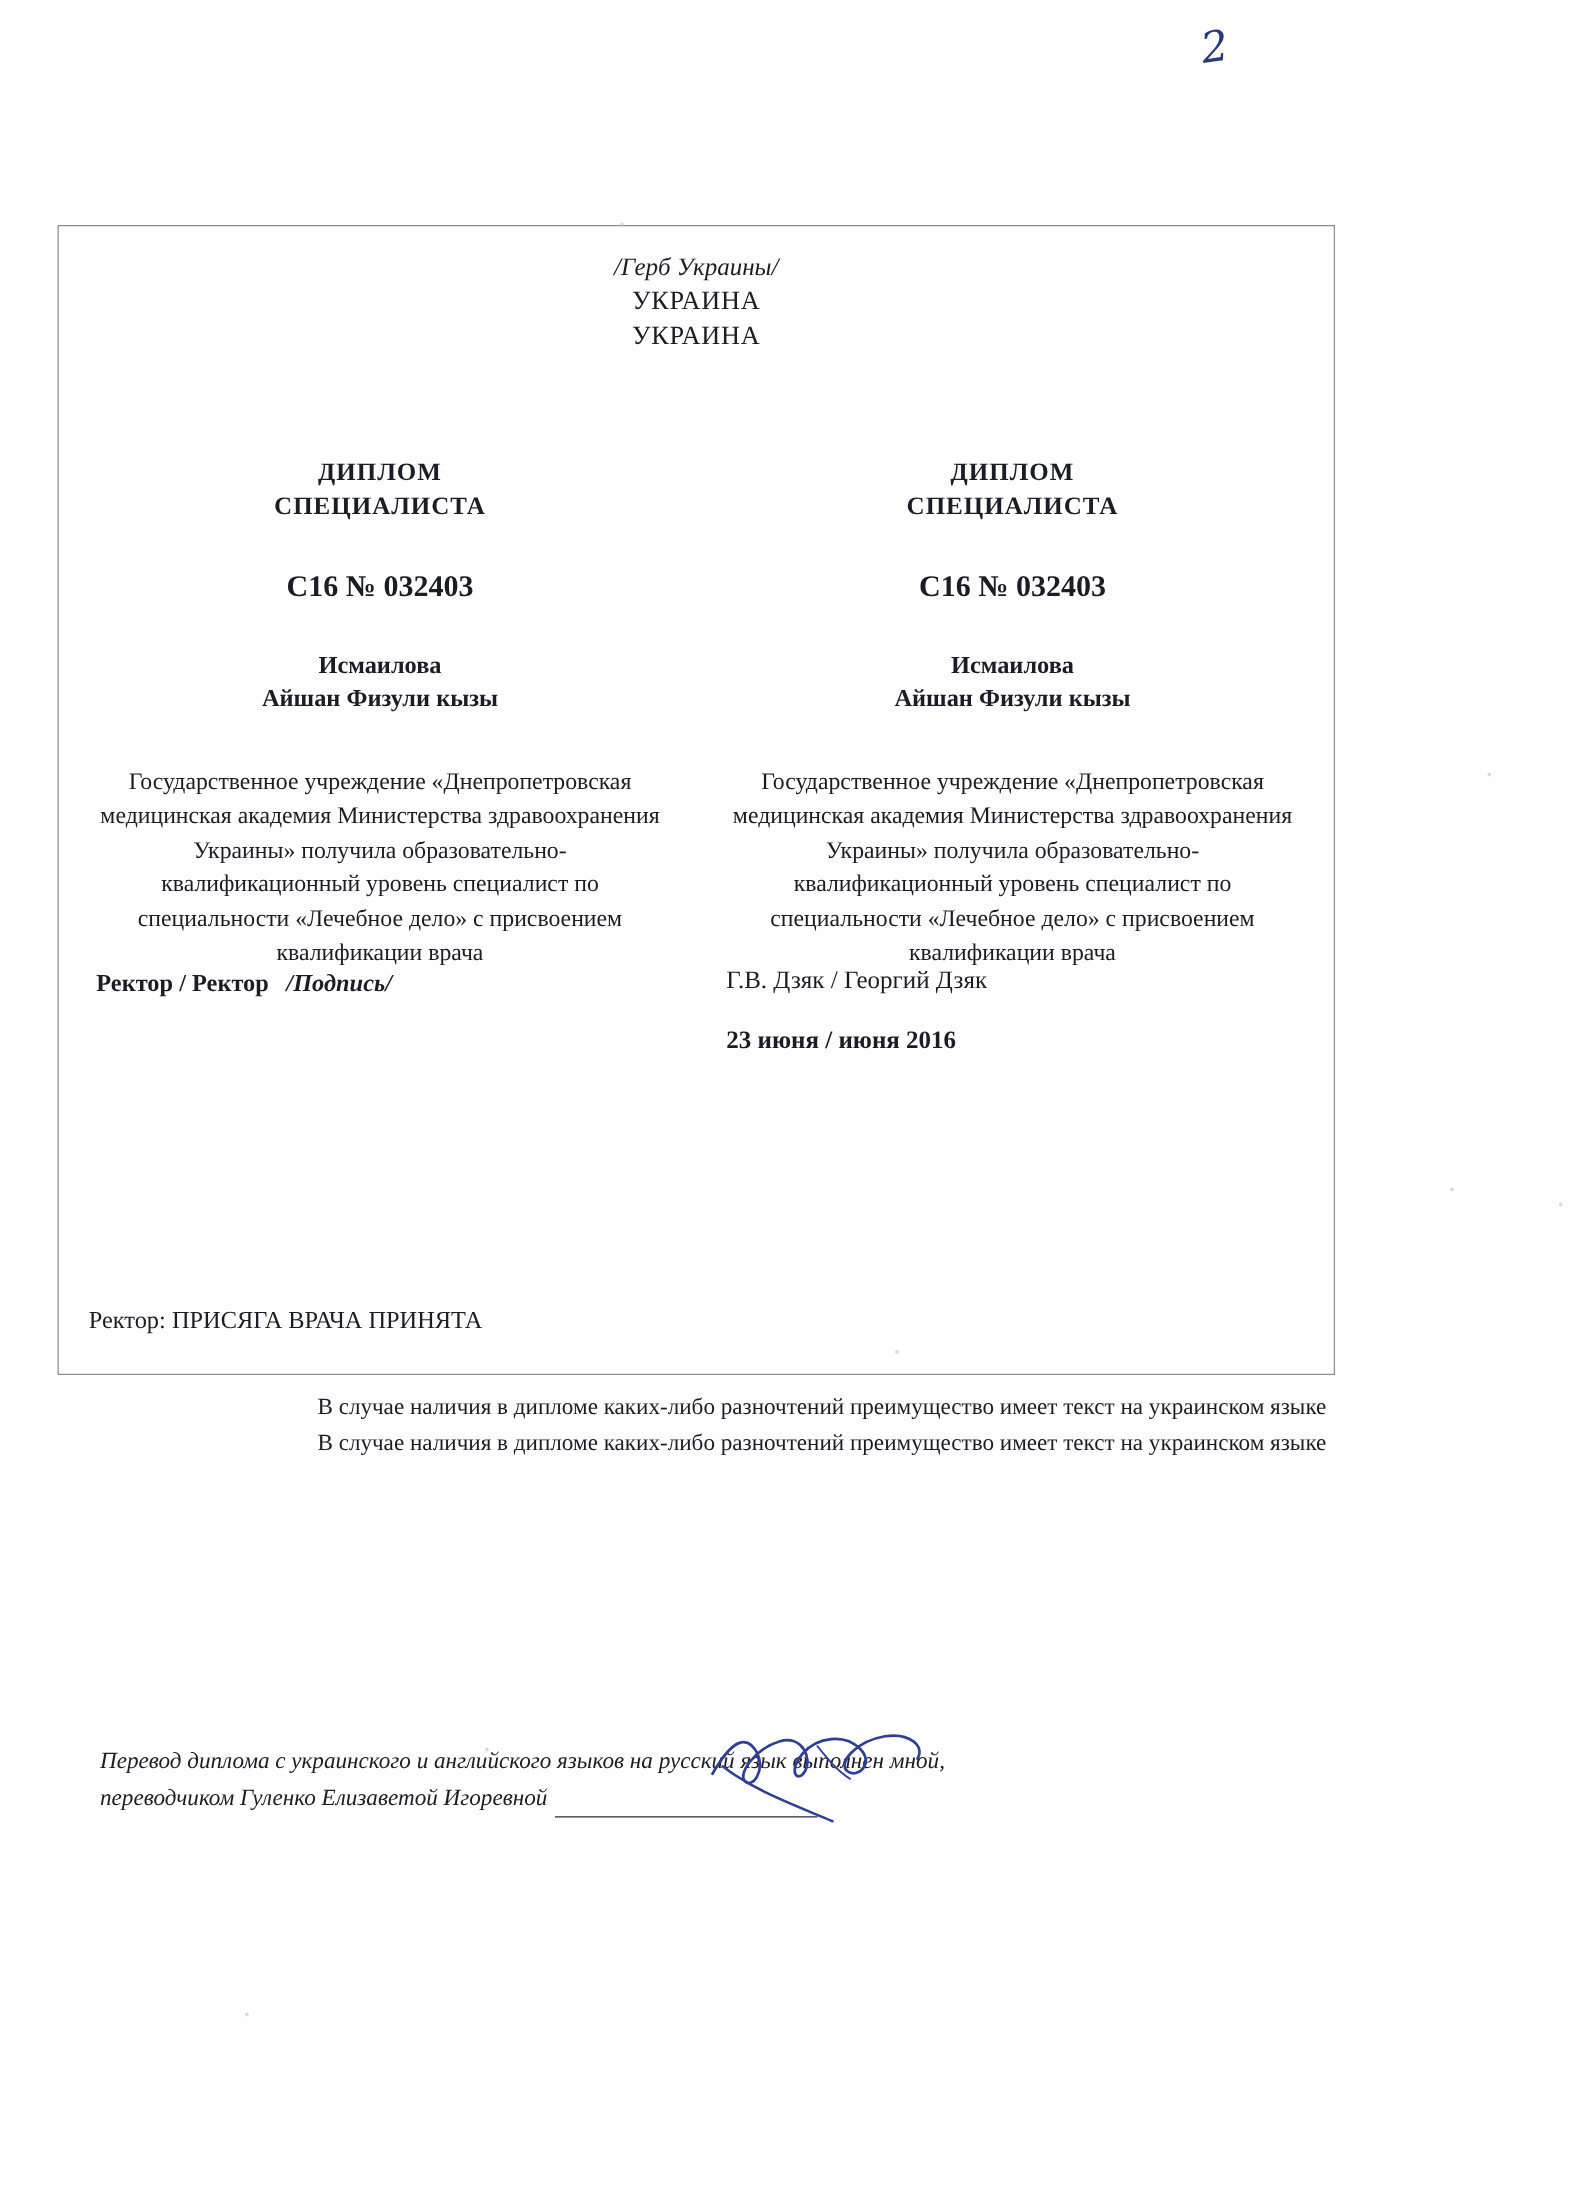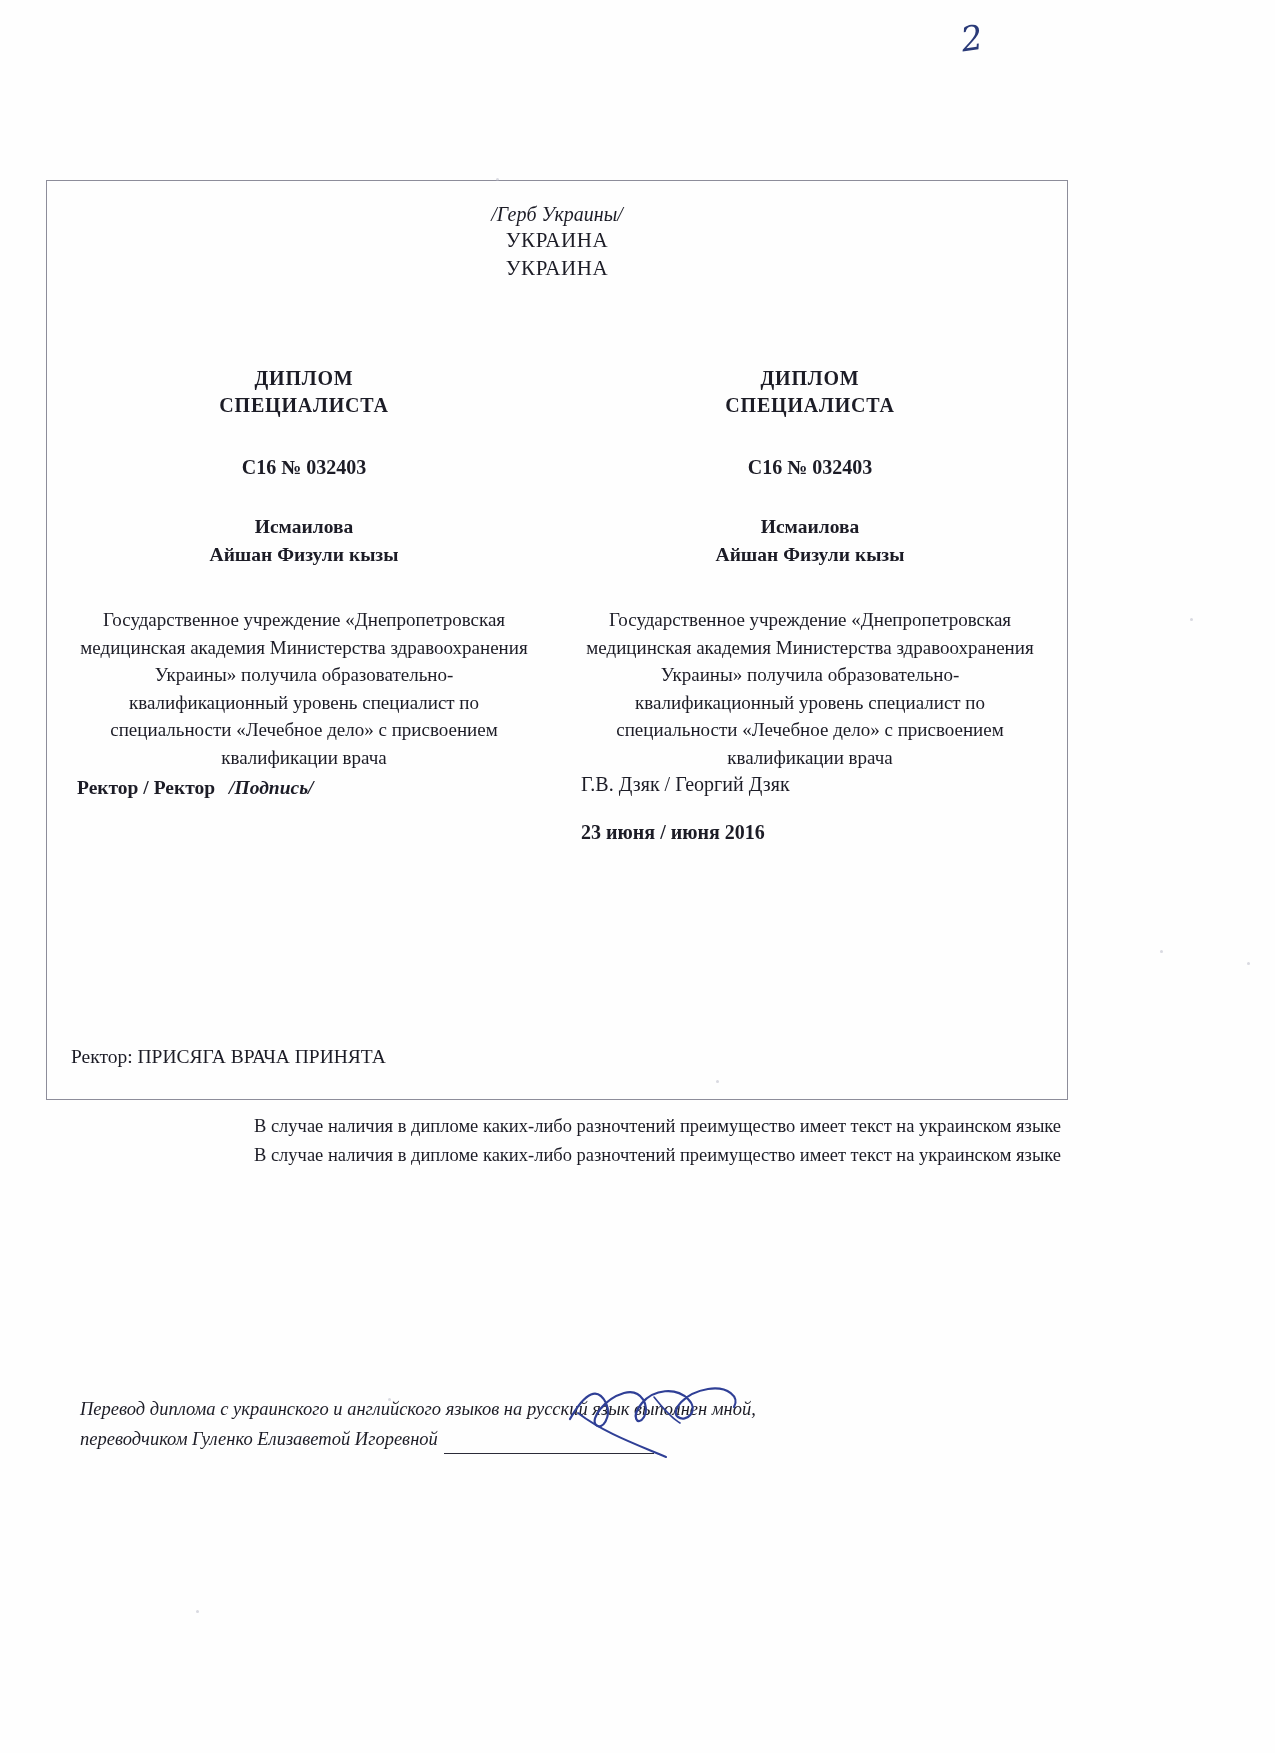"С16 № 032403" .dip-number { font-size: 20px -> 24px }
